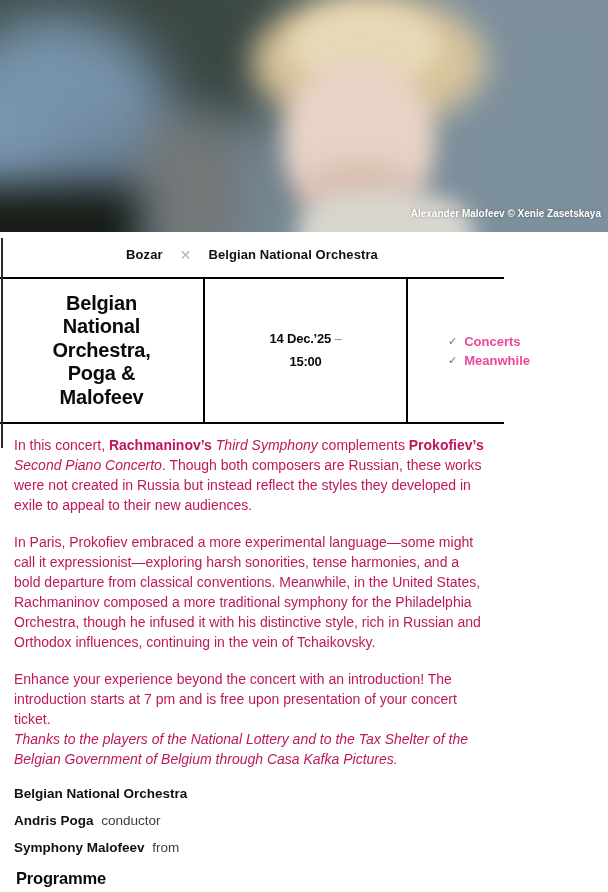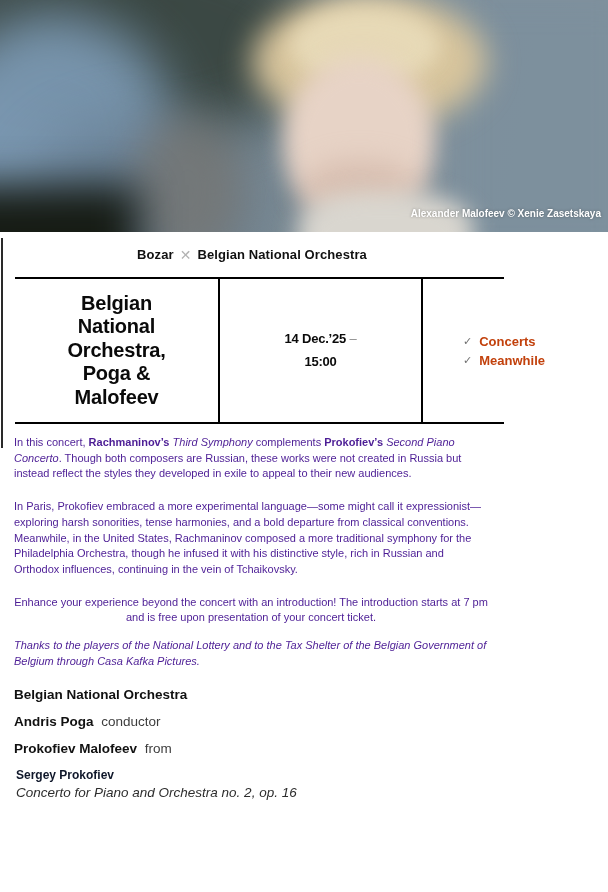"Bozar" .partner-bar { gap: 6px -> 17px }
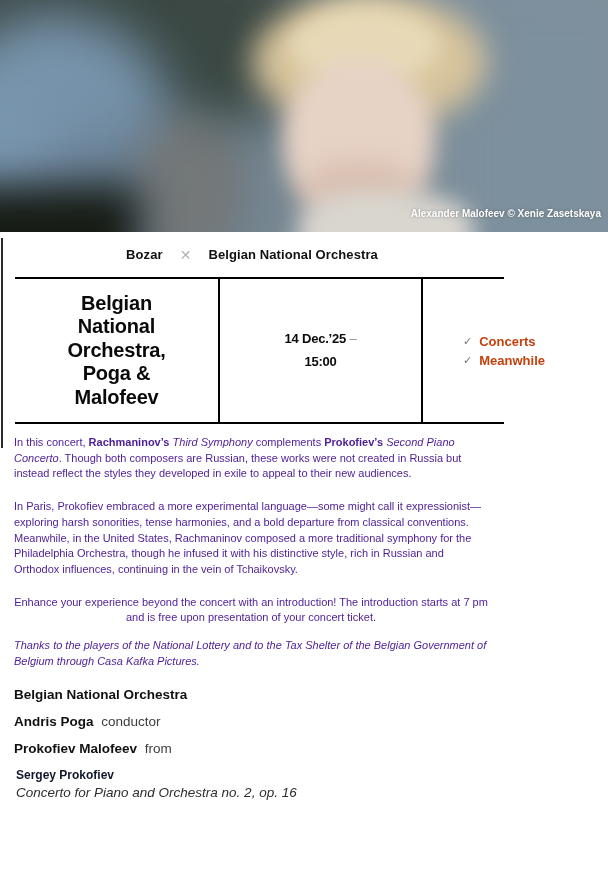"Belgian National Orchestra, Poga &" .info-band { margin-left: 15px -> none }
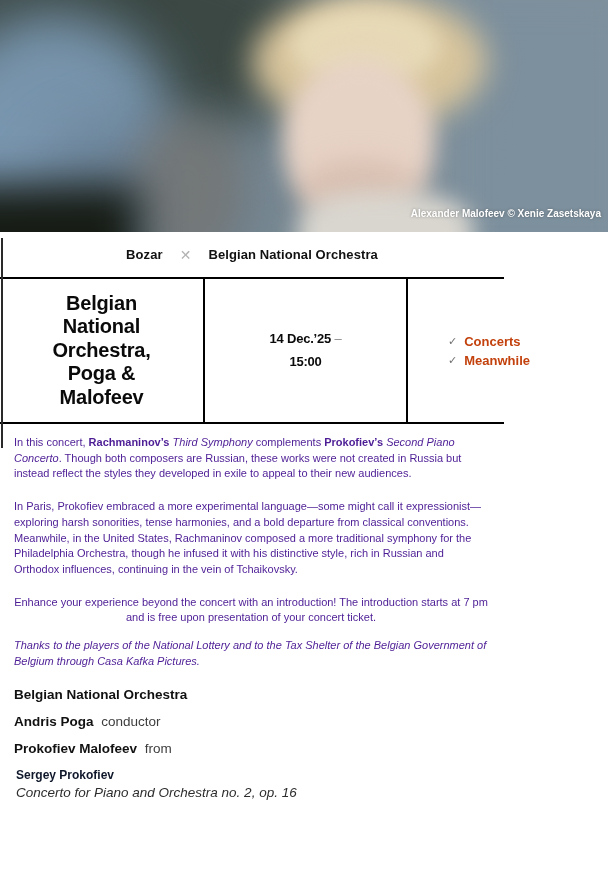"Concerts" .tag-item .lbl { color: #c2410c -> #ec4899 }
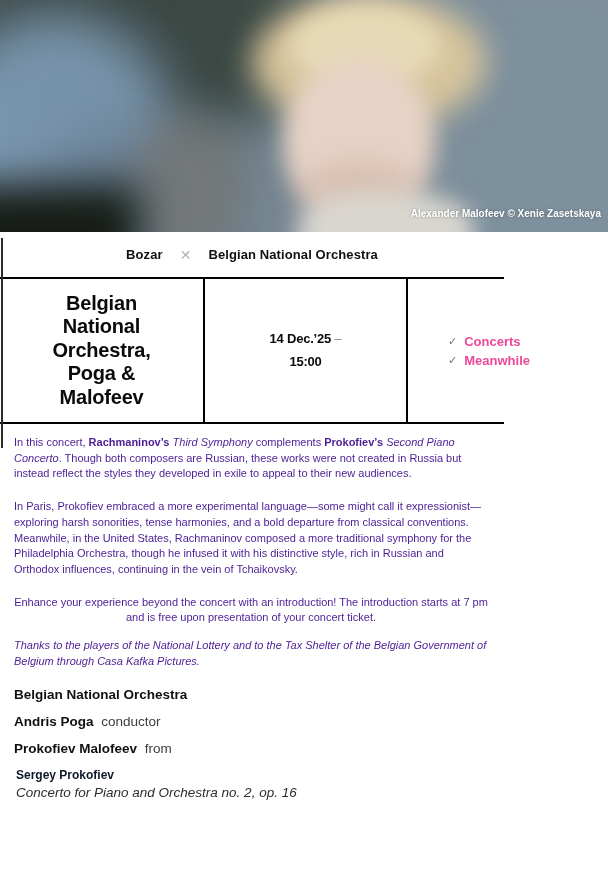"In this concert, Rachmaninov’s Third" .article p { color: #4c1d95 -> #be185d; font-size: 11px -> 14px }
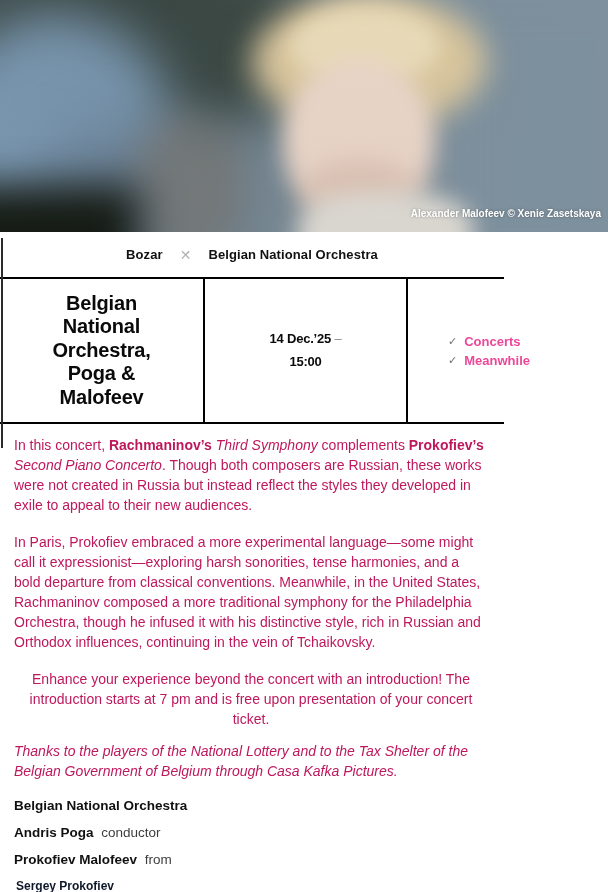"Enhance your experience beyond the" .article p.tight { margin-bottom: 12px -> 0; text-align: center -> none }
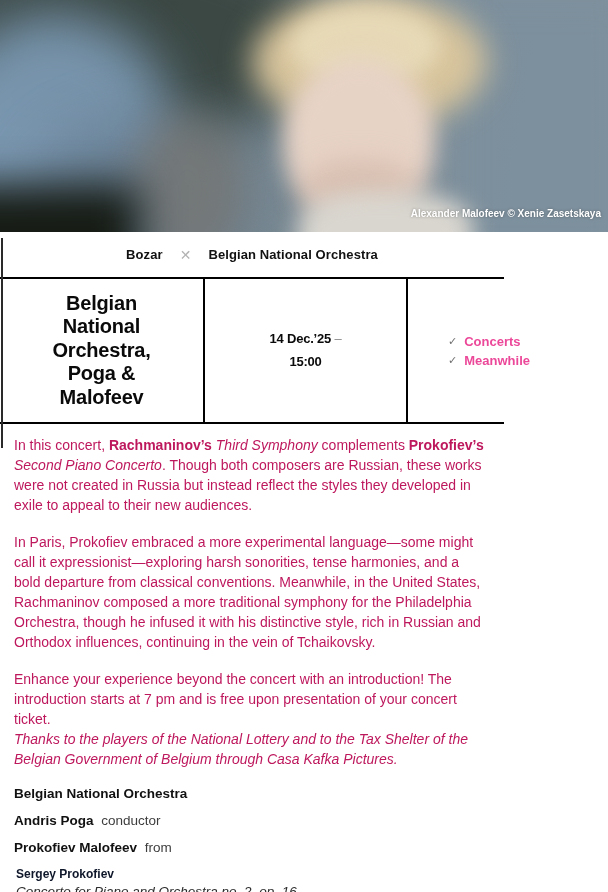"Prokofiev Malofeev" span.name { text: Prokofiev -> Symphony }
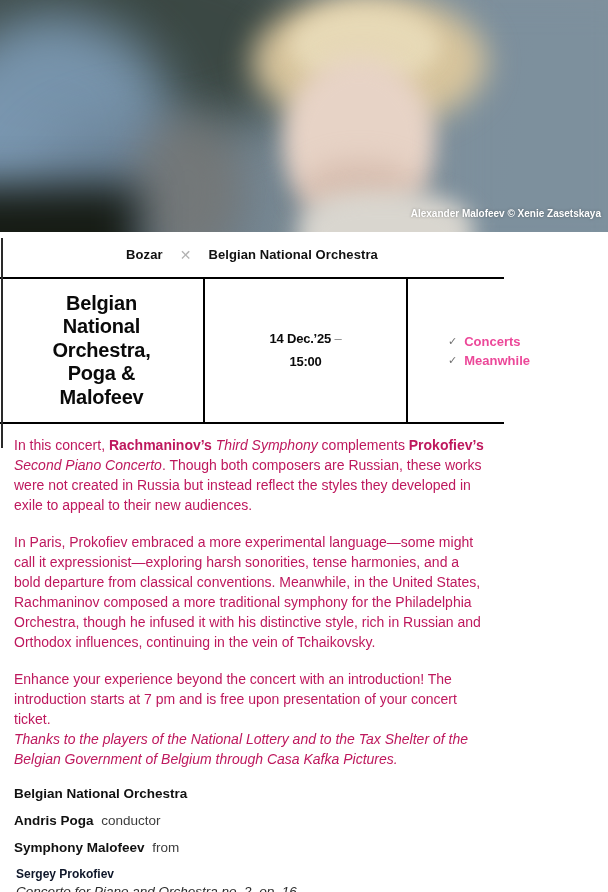"Programme" h2 { html: none -> <h2>Programme</h2> }
